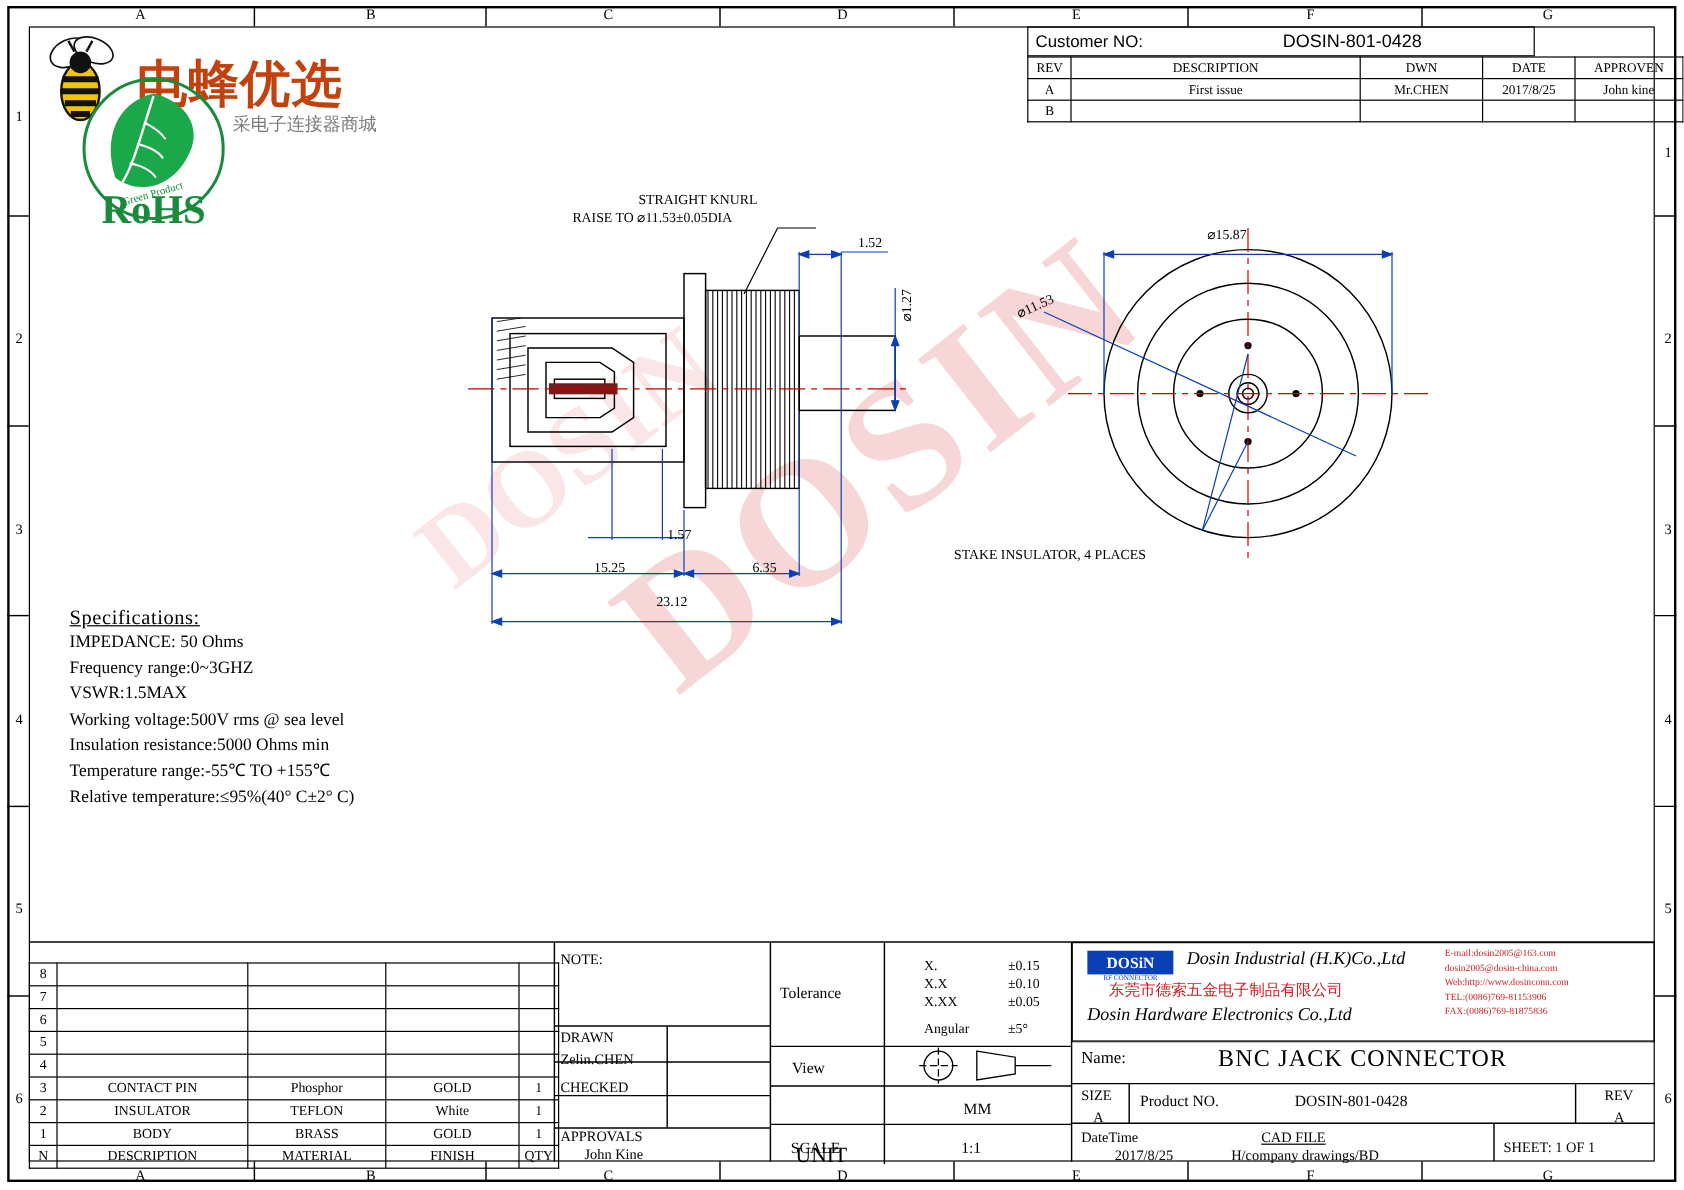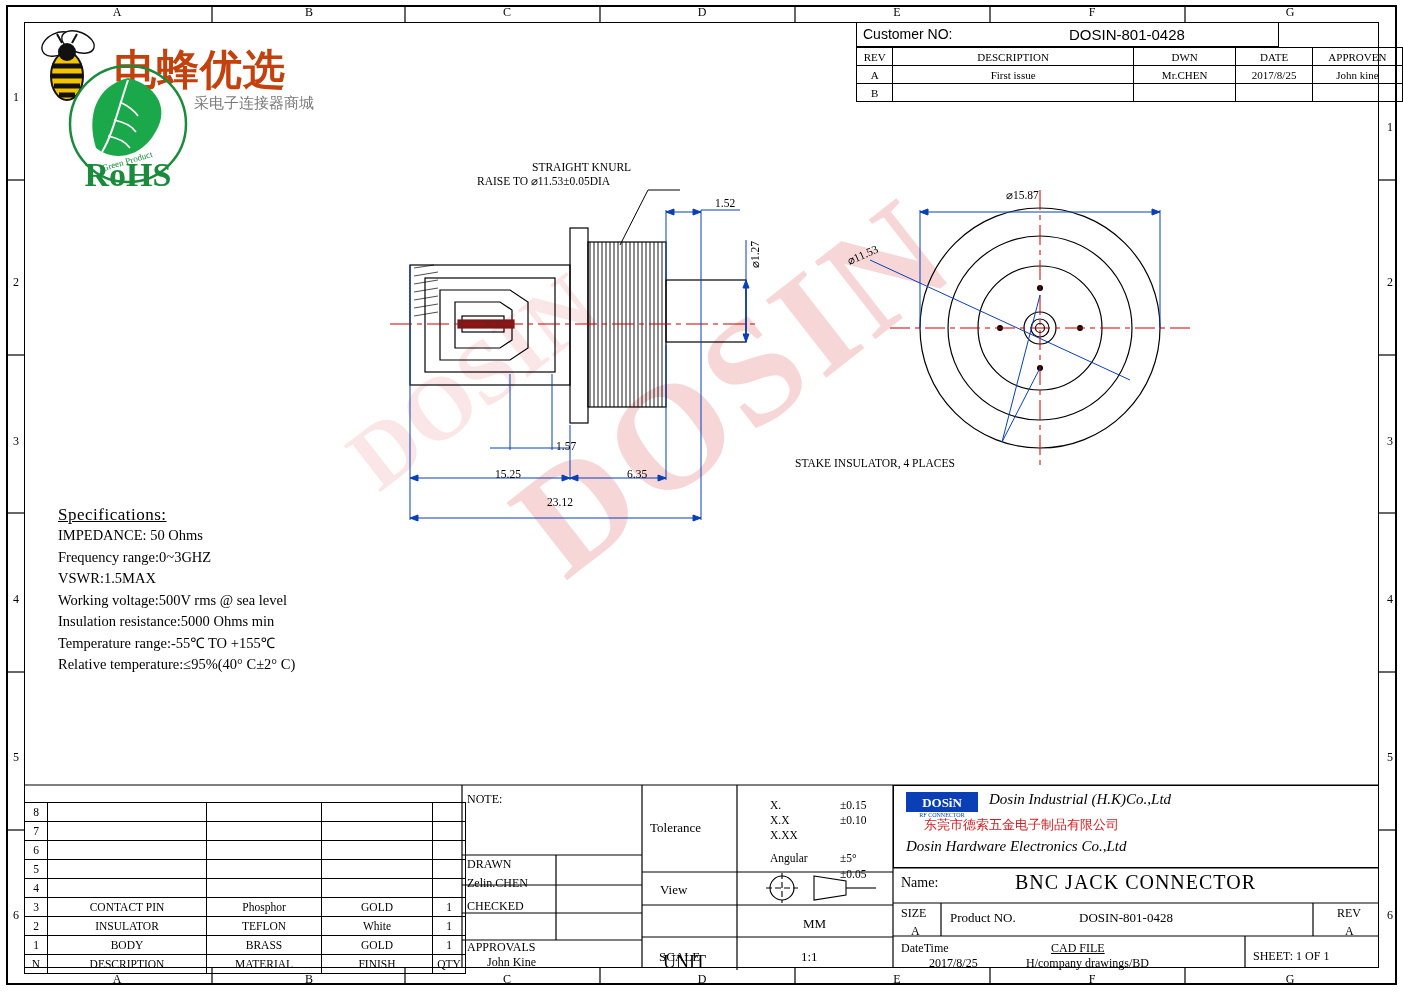"E-mail:dosin2005@163.com" div { html: none -> <div> <div>E-mail:dosin2005@163.com</div> <div>dosin2005@dosin-china.com</div> <div>Web:http://www.dosinconn.com</div> <div>TEL:(0086)769-81153906</div> <div>FAX:(0086)769-81875836</div> </div> }
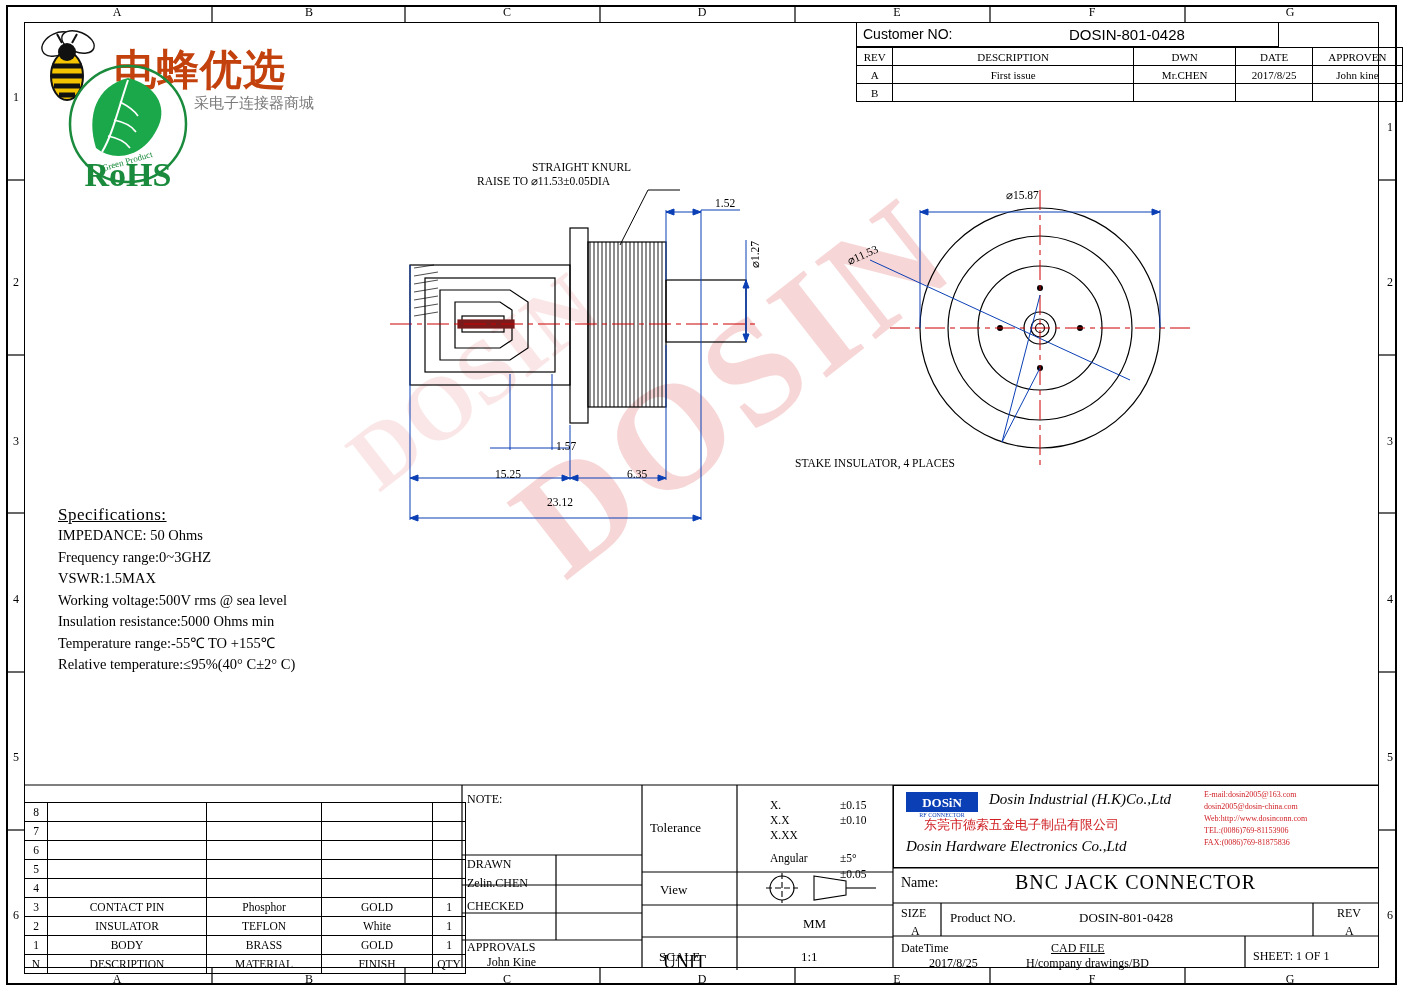"±0.05" div.dtxt { top: 868px -> 829px }
